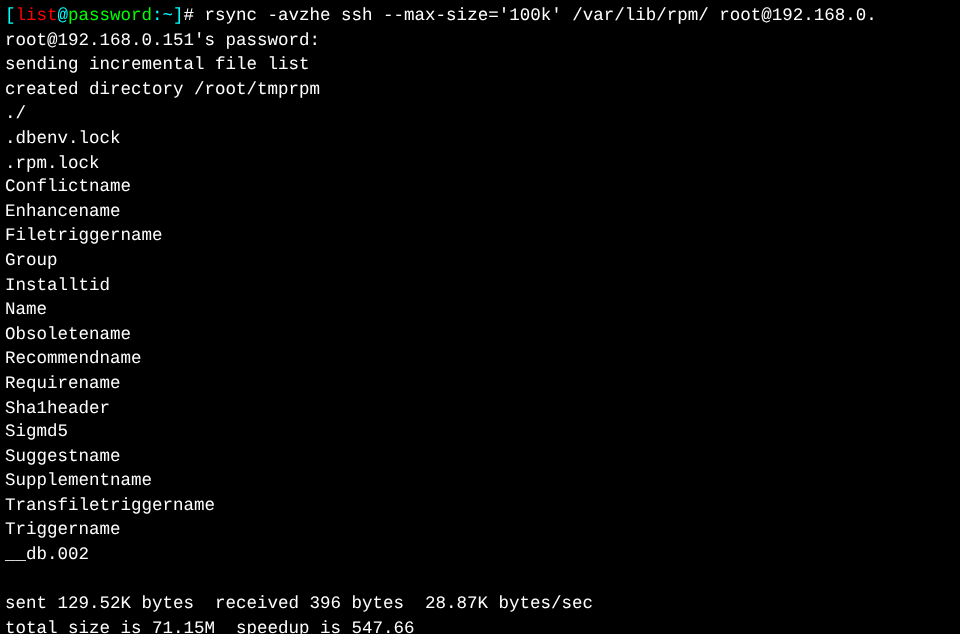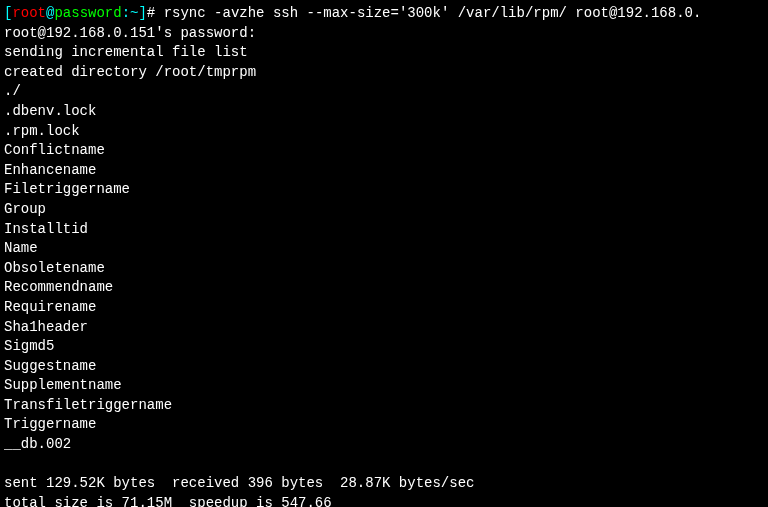"root" span.user { text: root -> list }
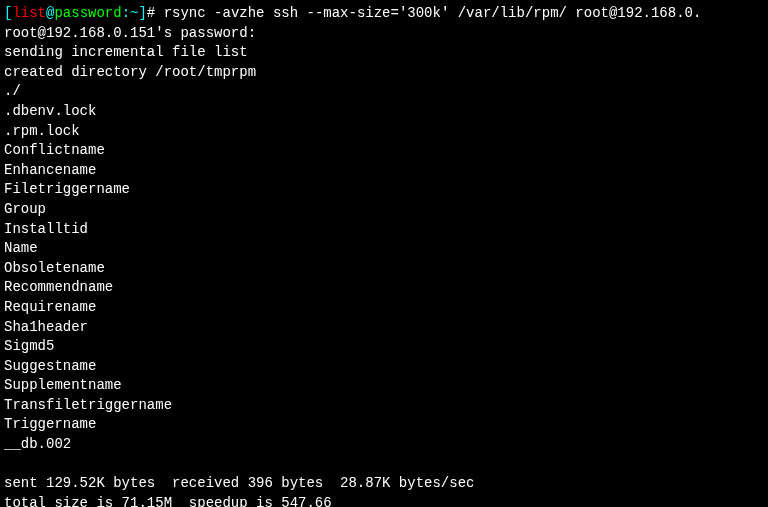"rsync -avzhe ssh --max-size='300k'" span.cmd { text: '300k' -> '100k' }
